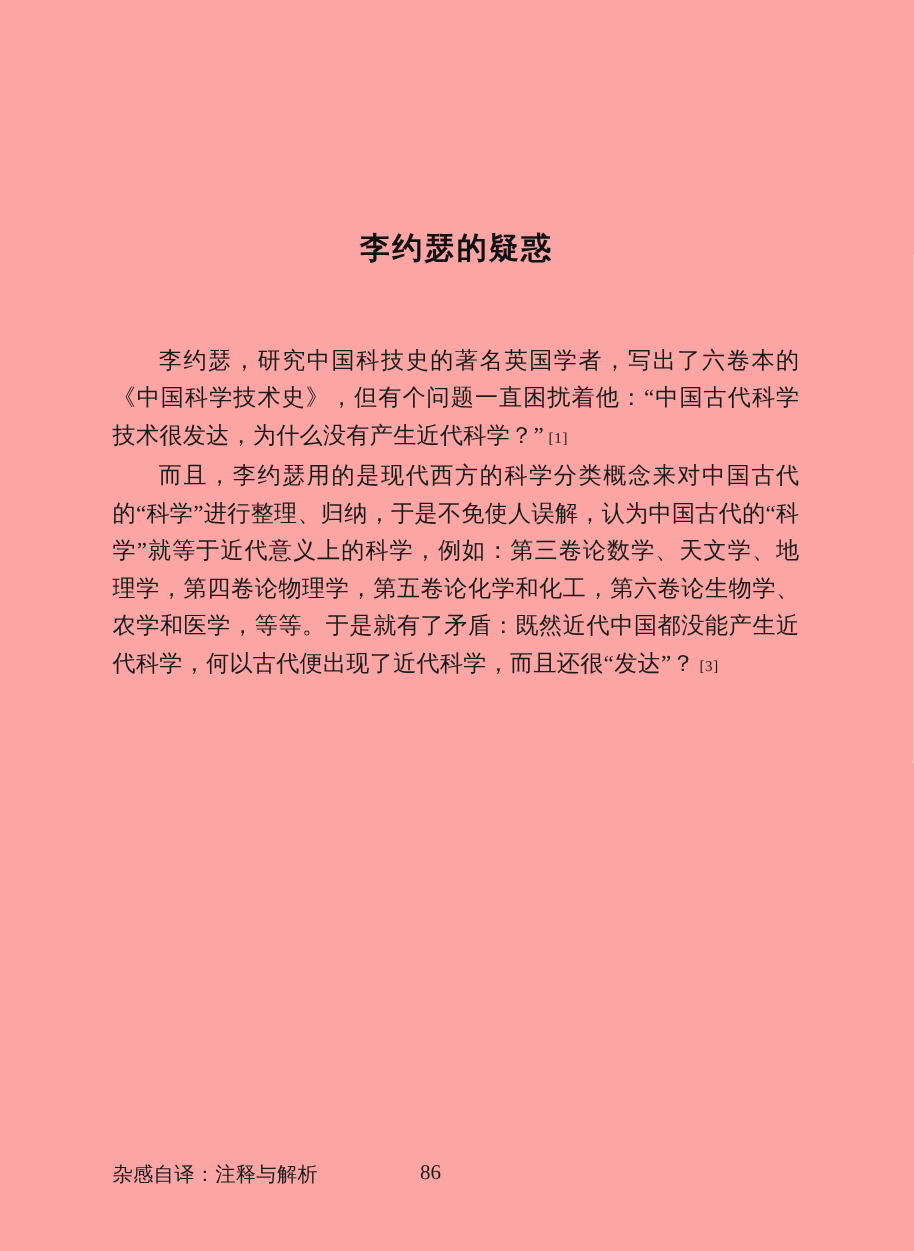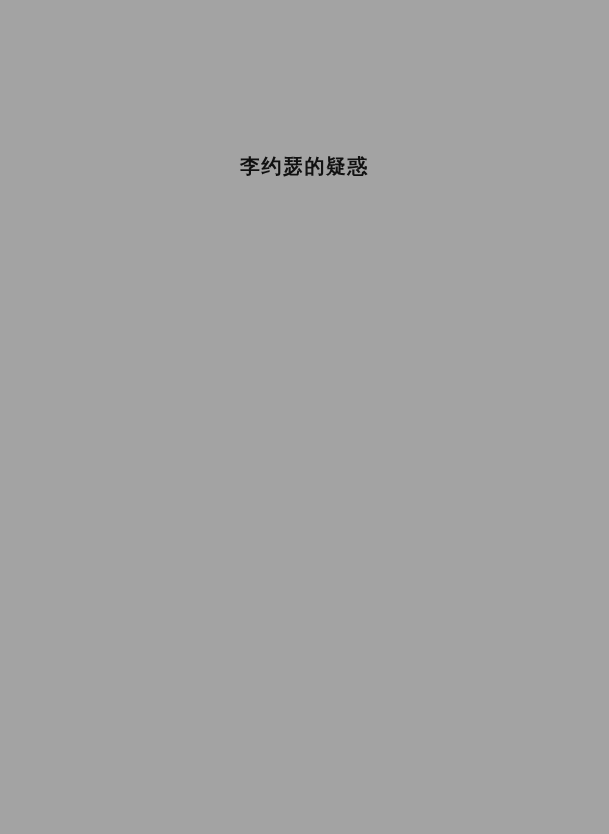"李约瑟的疑惑" .page { background: #a3a3a3 -> #fca5a5 }
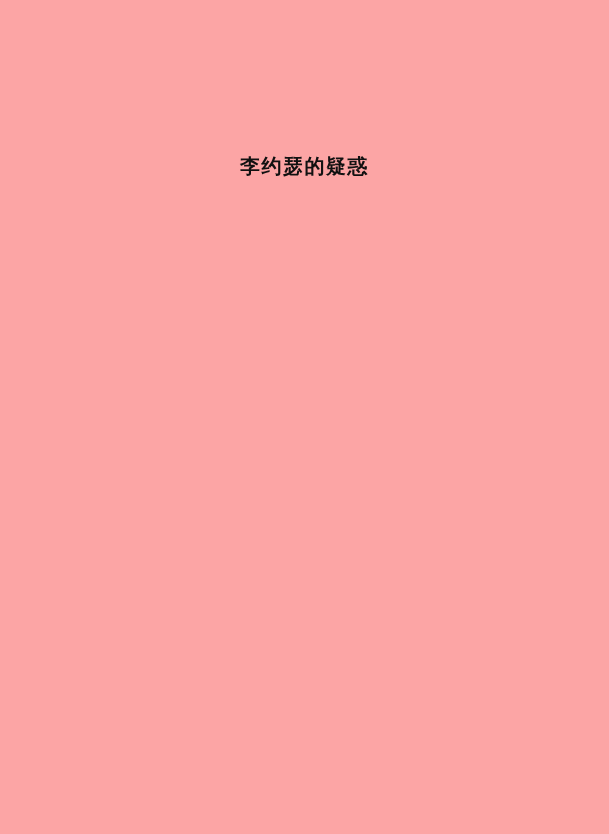"李约瑟，研究中国科技史的著名英国学者，写出了六卷本的《中国科学技术史》，但有个问" p.para { html: none -> <p><span>李约瑟，研究中国科技史的著名英国学者，写出了六卷本的《中国科学技术史》，但有个问题一直困扰着他：“中国古代科学技术很发达，为什么没有产生近代科学？”</span><span>[1]</span></p> }
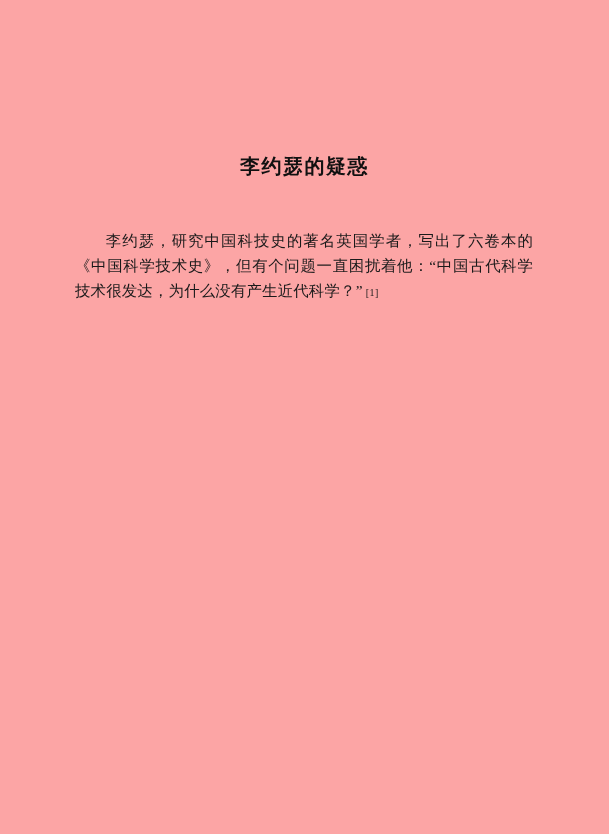"而且，李约瑟用的是现代西方的科学分类概念来对中国古代的“科学”进行整理、归纳，于" p.para { html: none -> <p><span>而且，李约瑟用的是现代西方的科学分类概念来对中国古代的“科学”进行整理、归纳，于是不免使人误解，认为中国古代的“科学”就等于近代意义上的科学，例如：第三卷论数学、天文学、地理学，第四卷论物理学，第五卷论化学和化工，第六卷论生物学、农学和医学，等等。于是就有了矛盾：既然近代中国都没能产生近代科学，何以古代便出现了近代科学，而且还很“发达”？</span><span>[3]</span></p> }
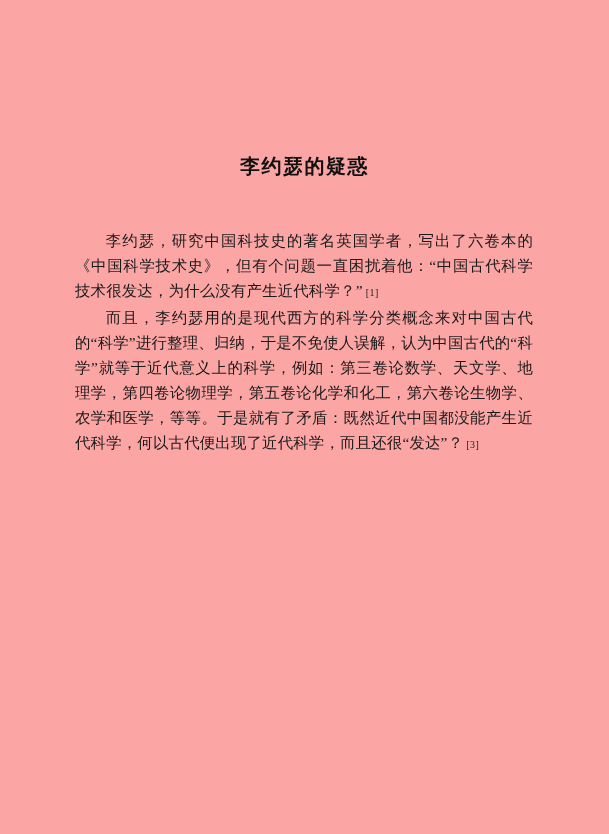"杂感自译：注释与解析" div.footer { html: none -> <div> <span>杂感自译：注释与解析</span> <span>86</span> </div> }
